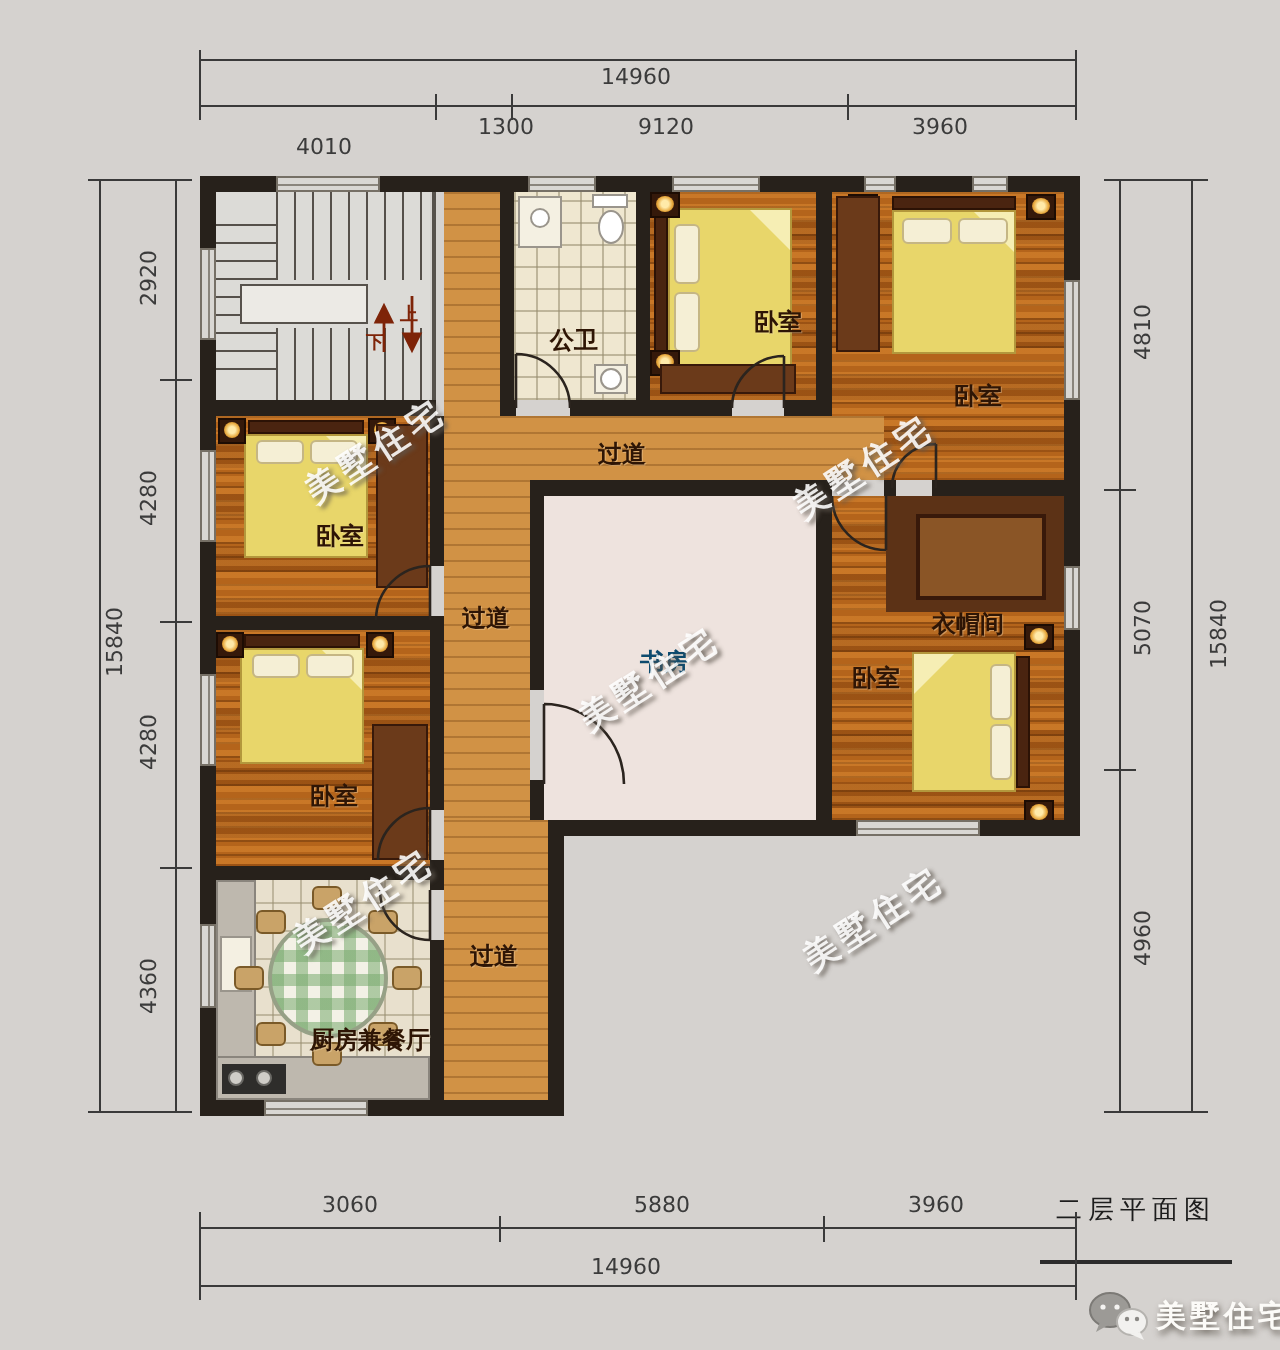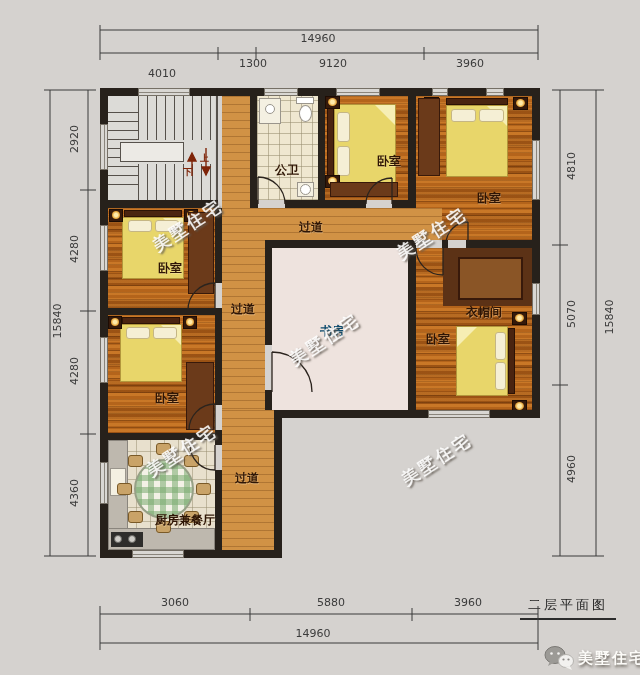"二层平面图" .plan-title { padding-bottom: 4px -> 16px }
